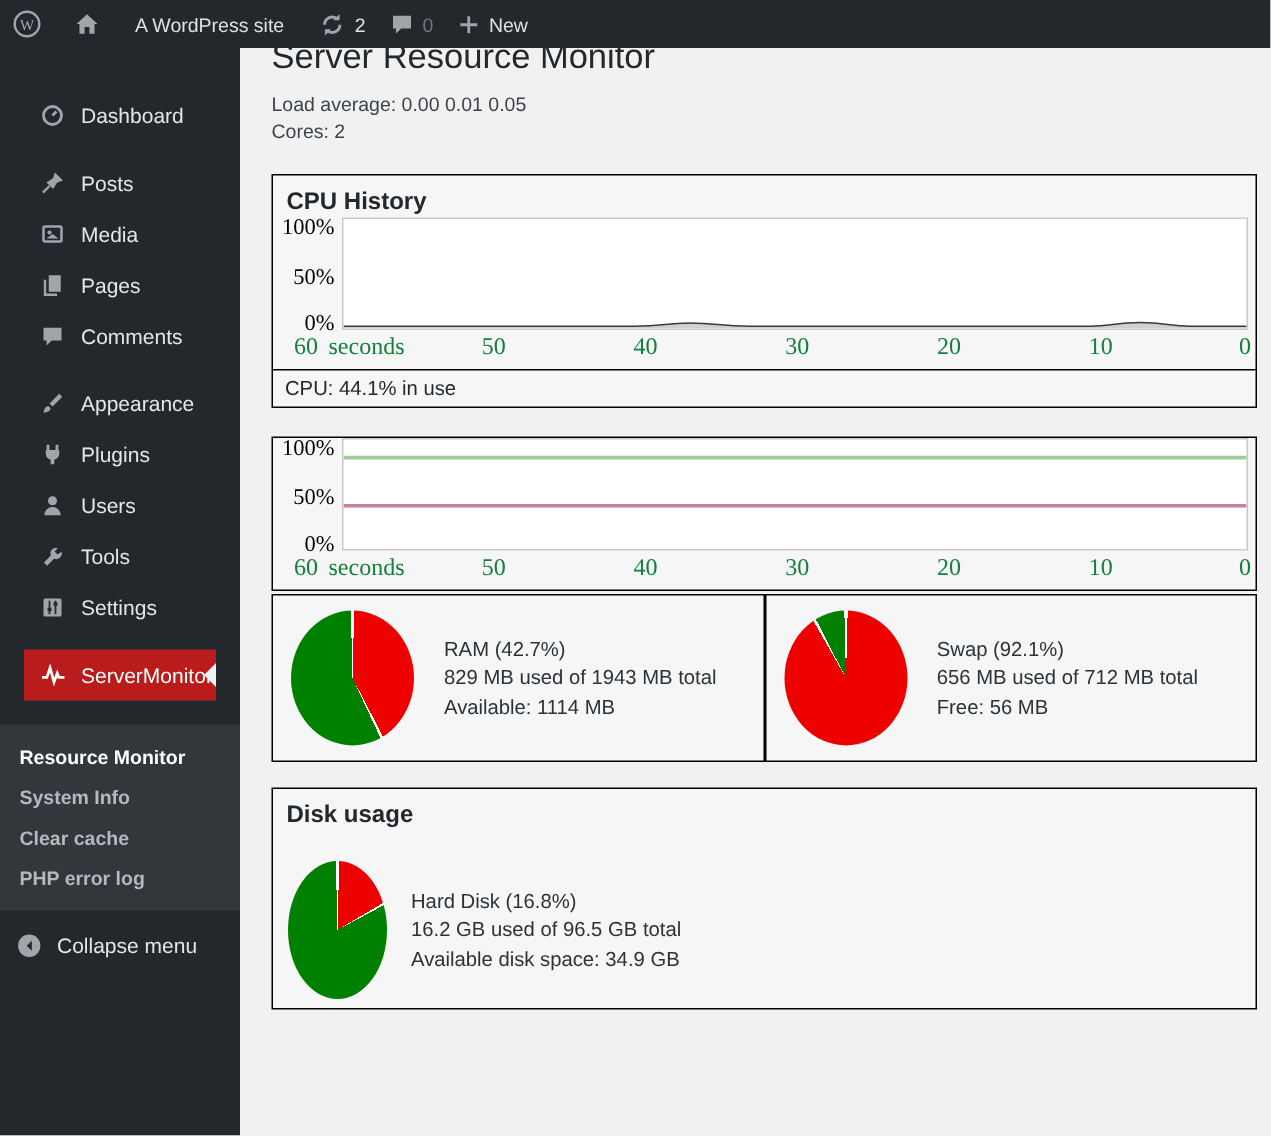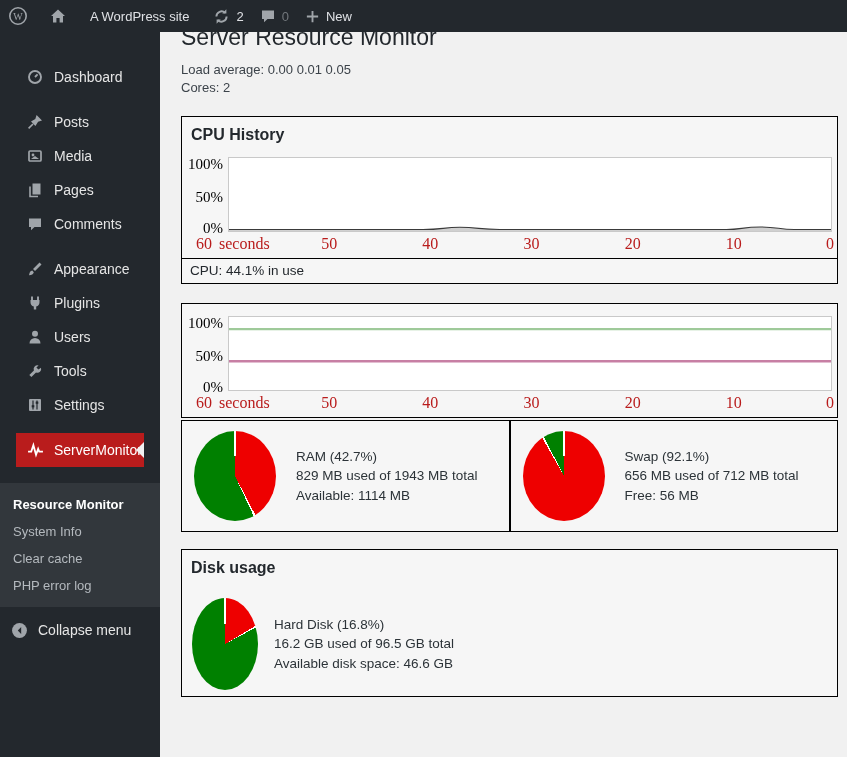"100%" .chart-wrap { margin-top: 12px -> none }
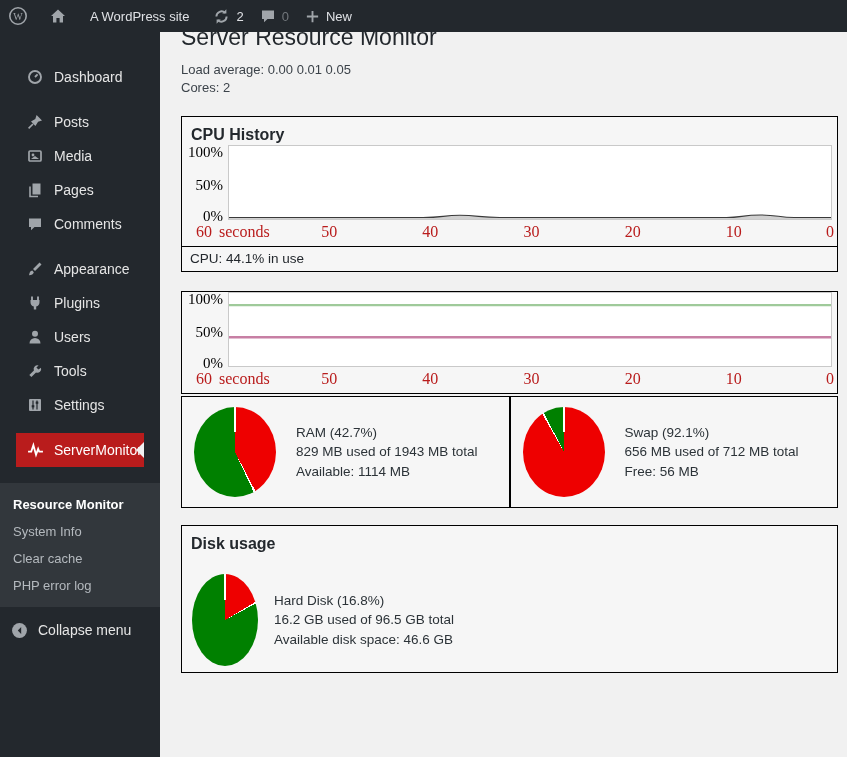"60" .xaxis { color: #b91c1c -> #15803d }
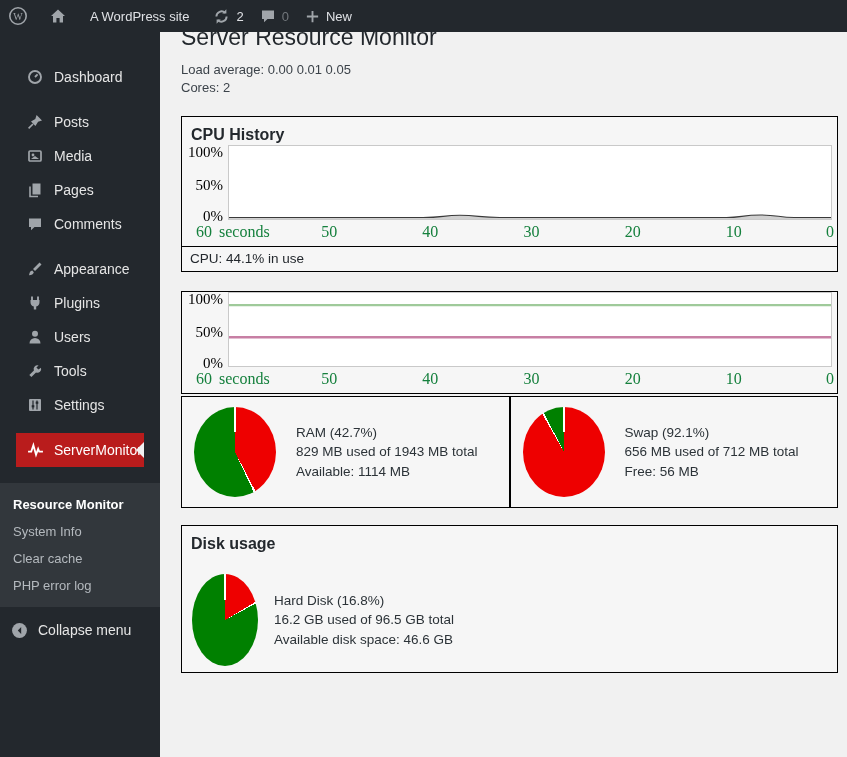"System Info" .sub-item { font-weight: none -> bold }
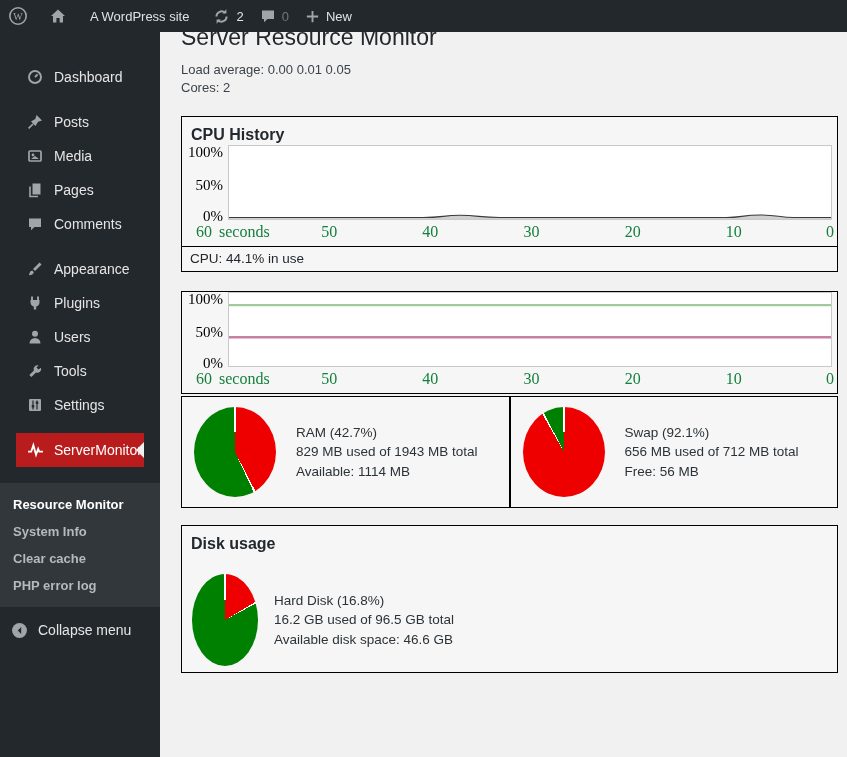"Available disk space: 46.6 GB" div { text: 46.6 -> 34.9 }
